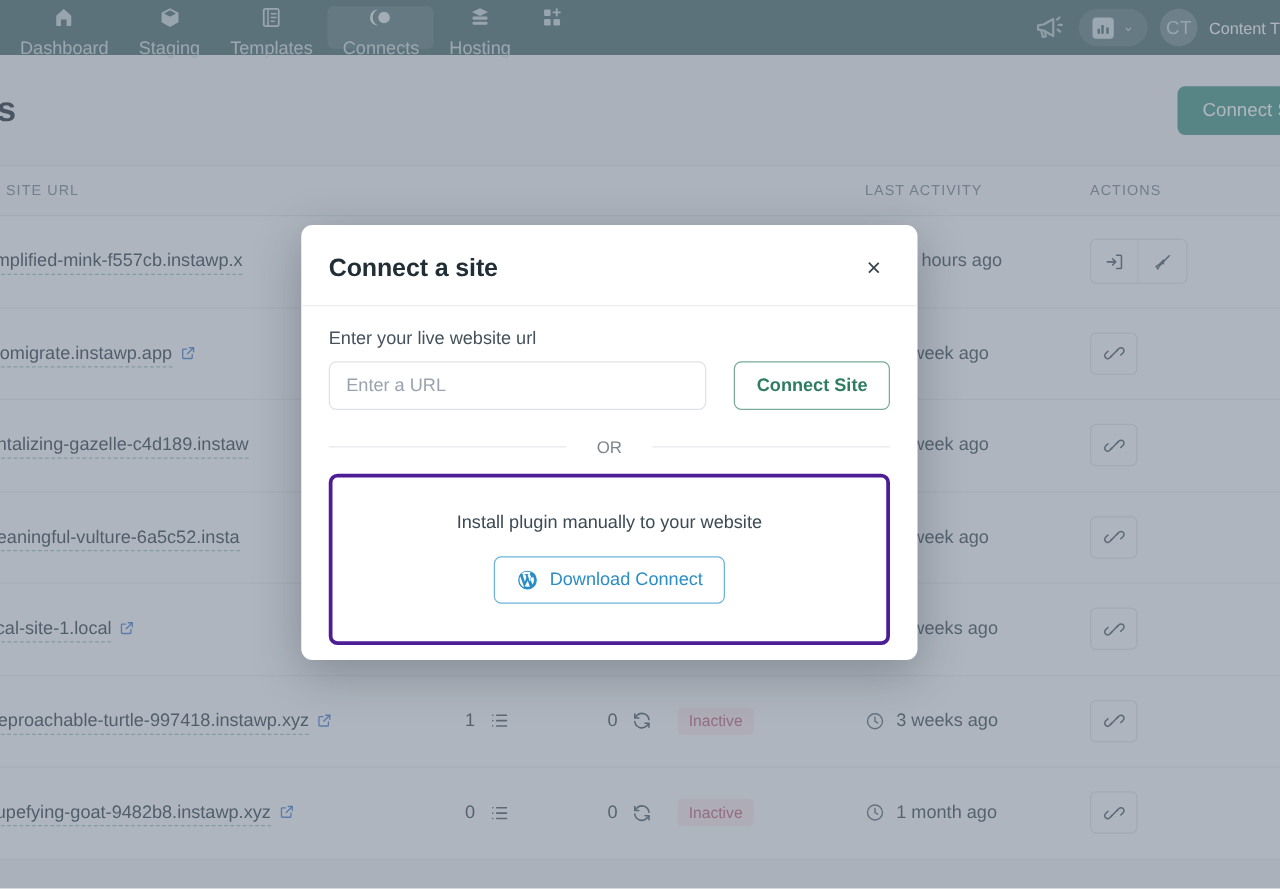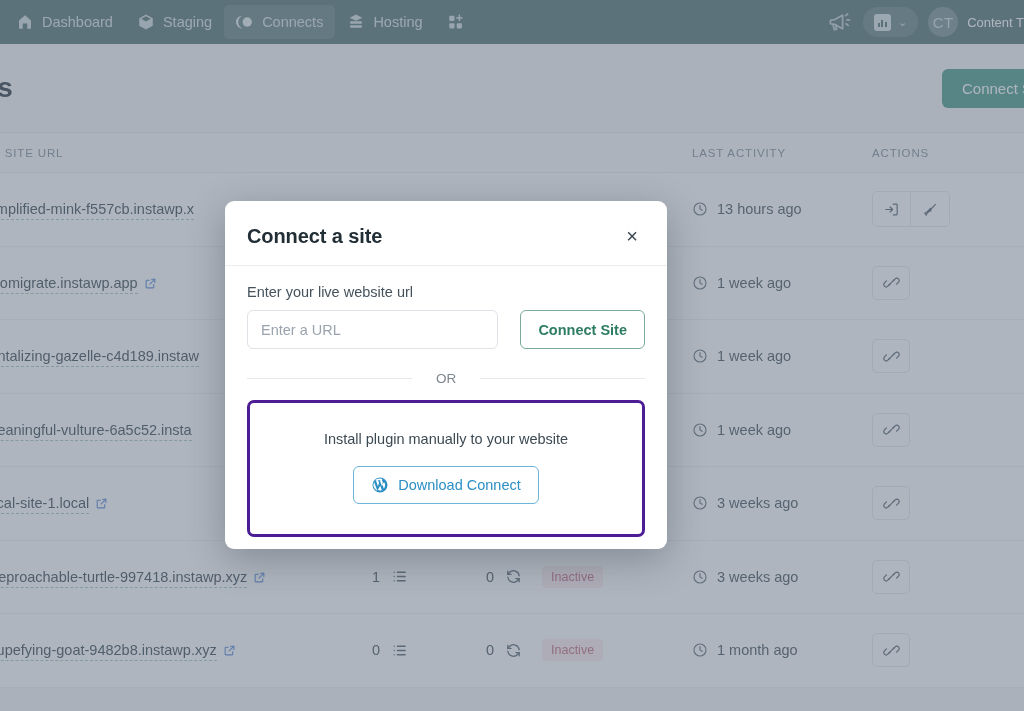"Dashboard" .nav-item { flex-direction: none -> column }
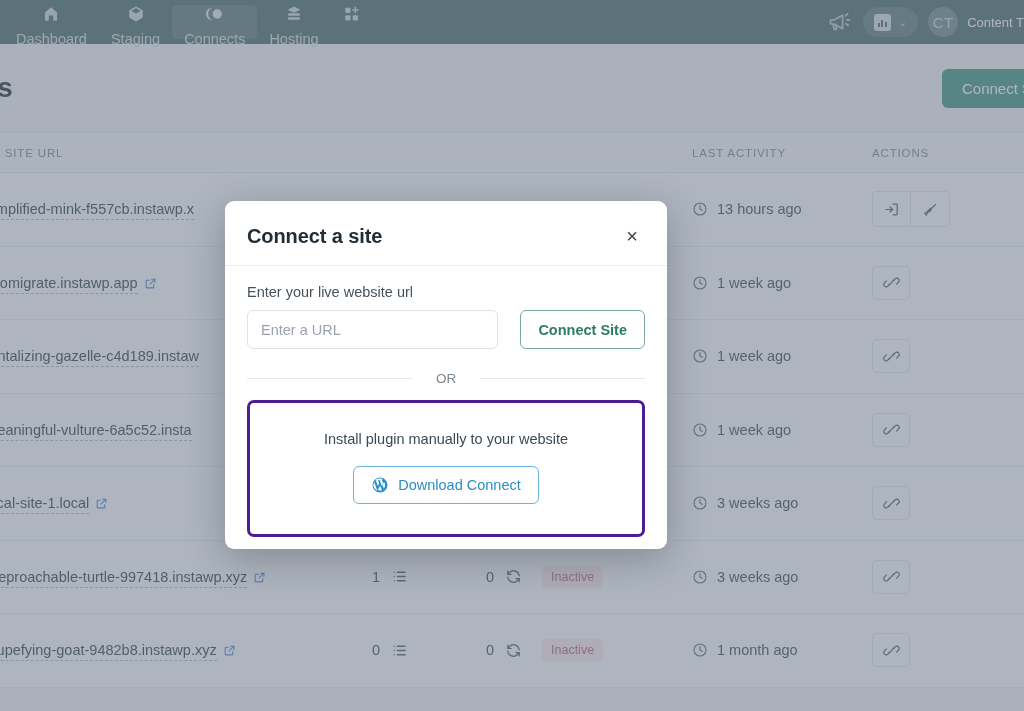"Templates" div.nav-item { html: none -> <div> <span> <svg> <rect></rect> <path></path> <path></path> </svg> </span> <span>Templates</span> </div> }
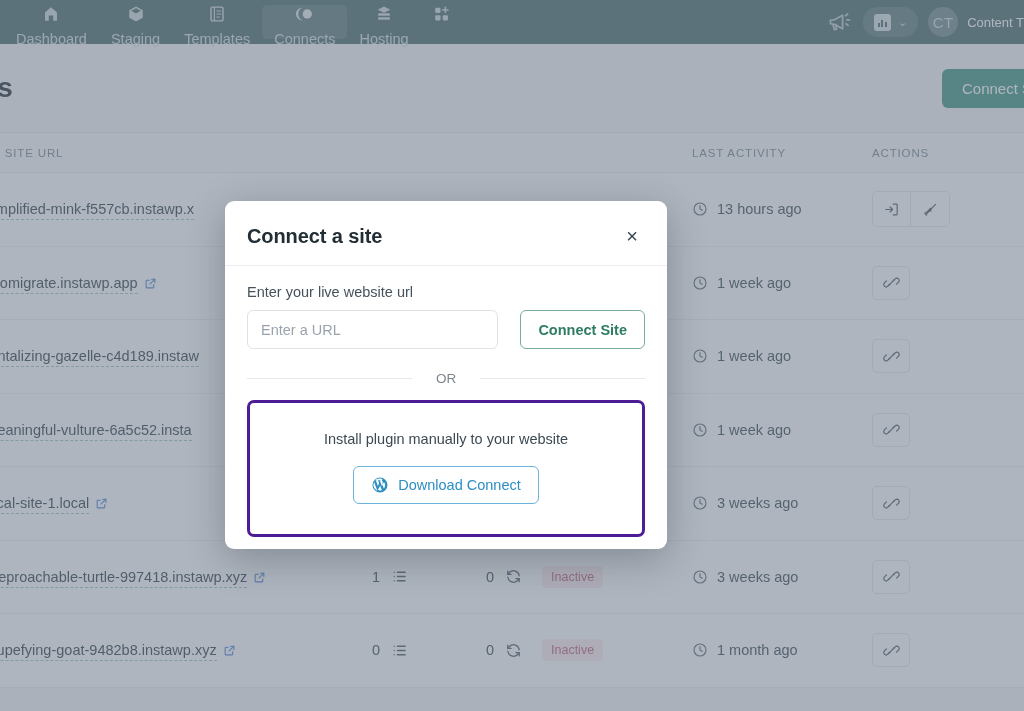"Connect a site" .modal { left: 225px -> 241px; margin-top: 21px -> none; width: 442px -> 493px }
